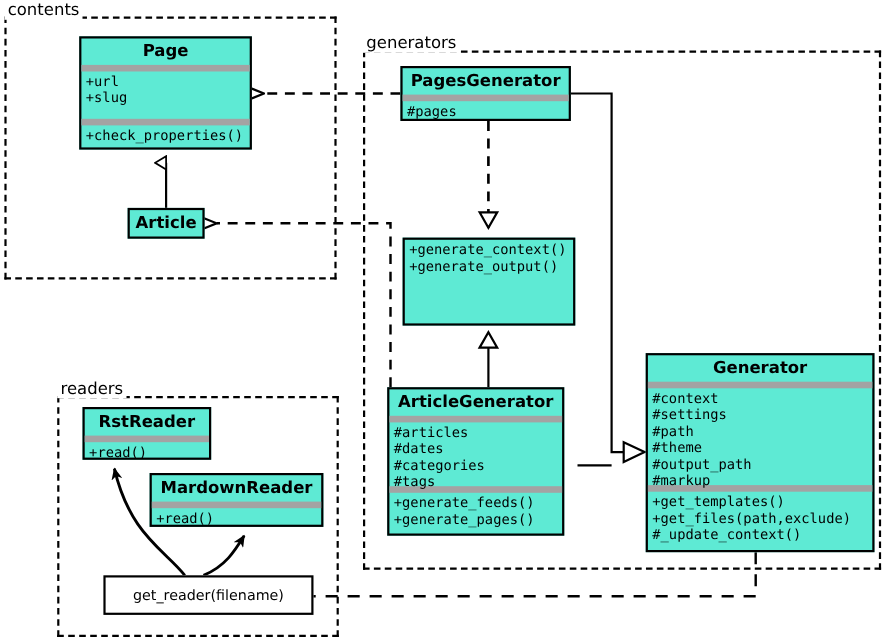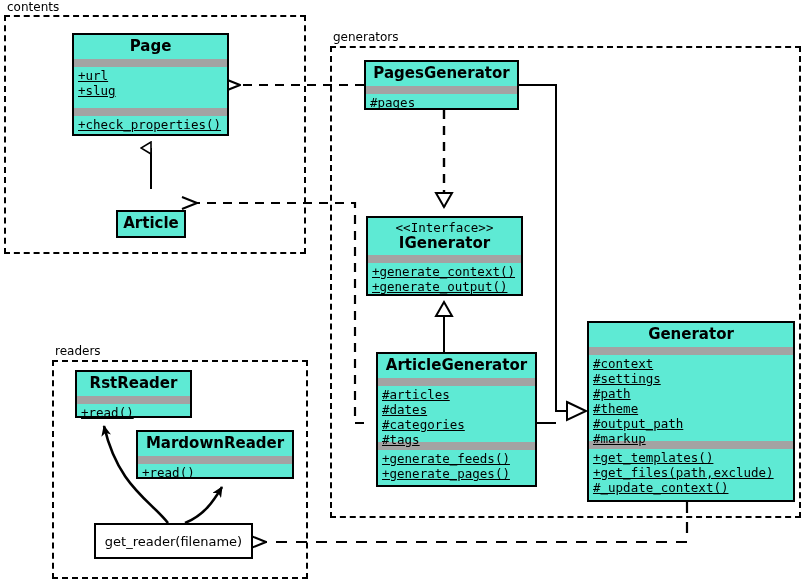"contents" .pkg-label { font-size: 12px -> 15px }
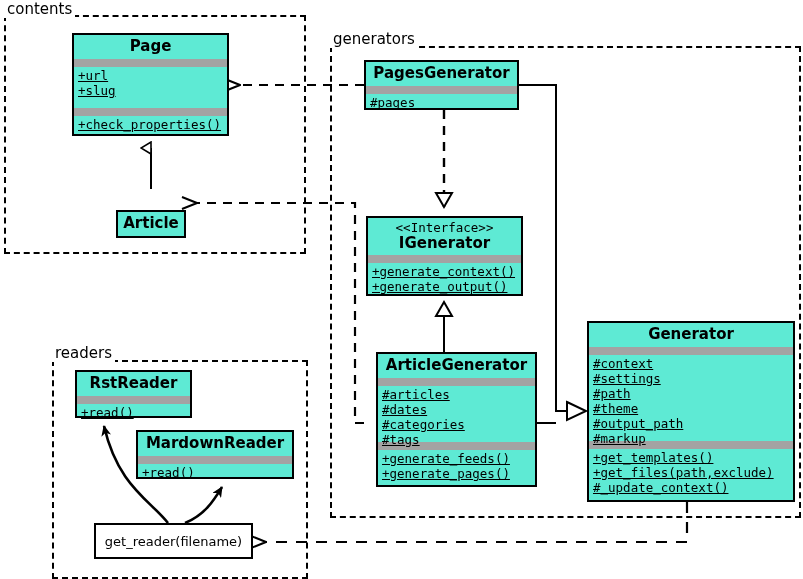"+url" .uml .sect + .sect { border-top: 8px solid #a3a3a3 -> 6px solid #a3a3a3; text-decoration: underline -> none }
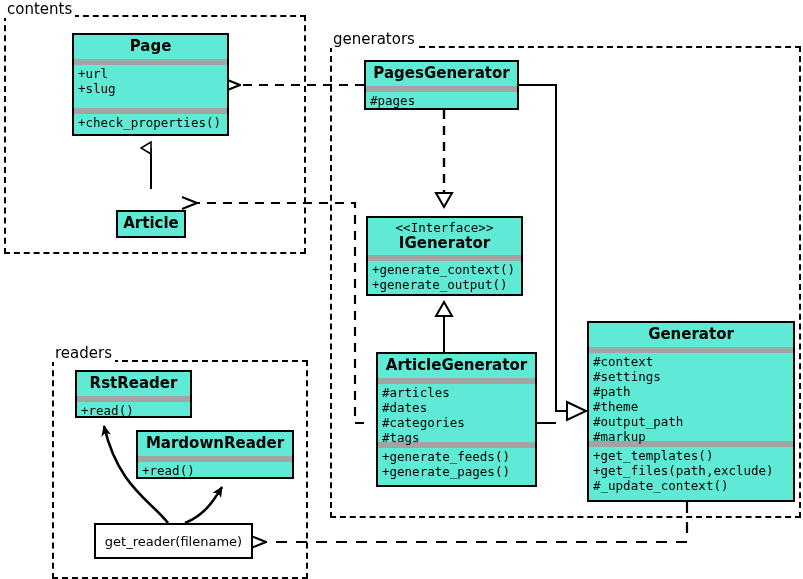"Article" div.uml { margin-top: 21px -> none }
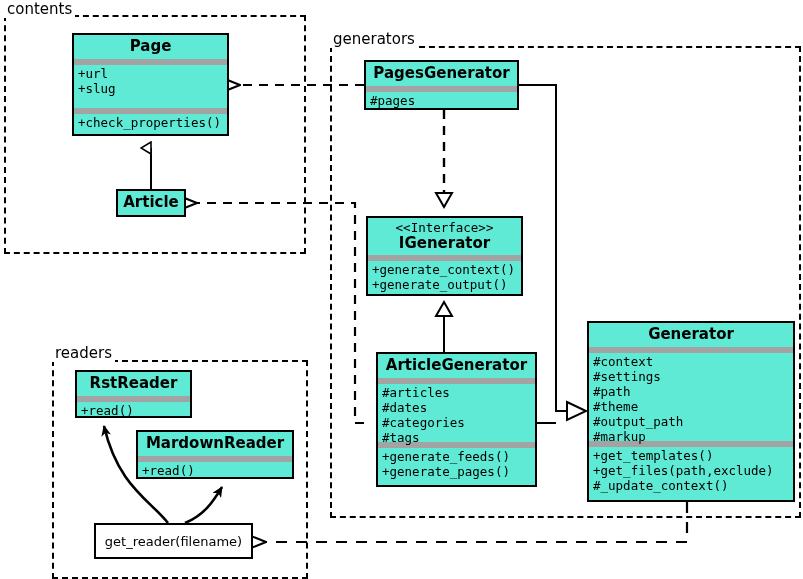"<<Interface>>" div.sect { html: <div> <span>&lt;&lt;Interface&gt;&gt;</span> <span>IGenerator</span> </div> -> none }
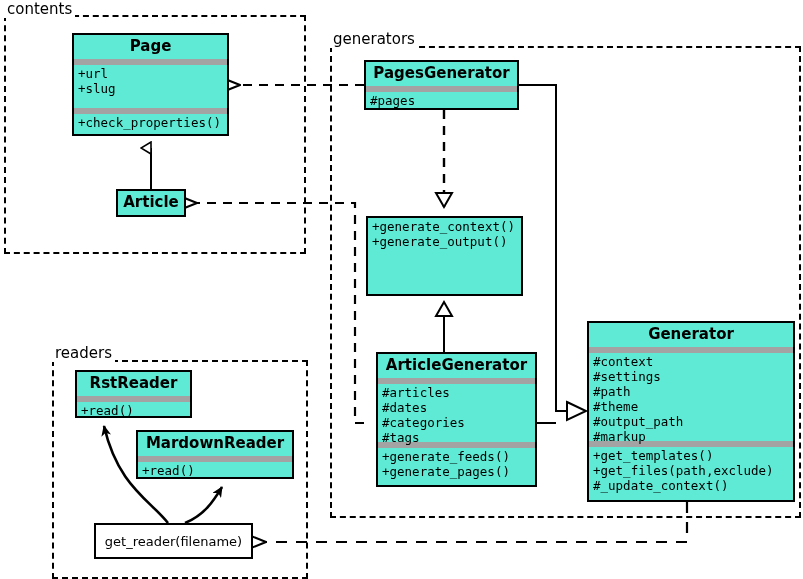"ArticleGenerator" div.uml { left: 376px -> 352px }
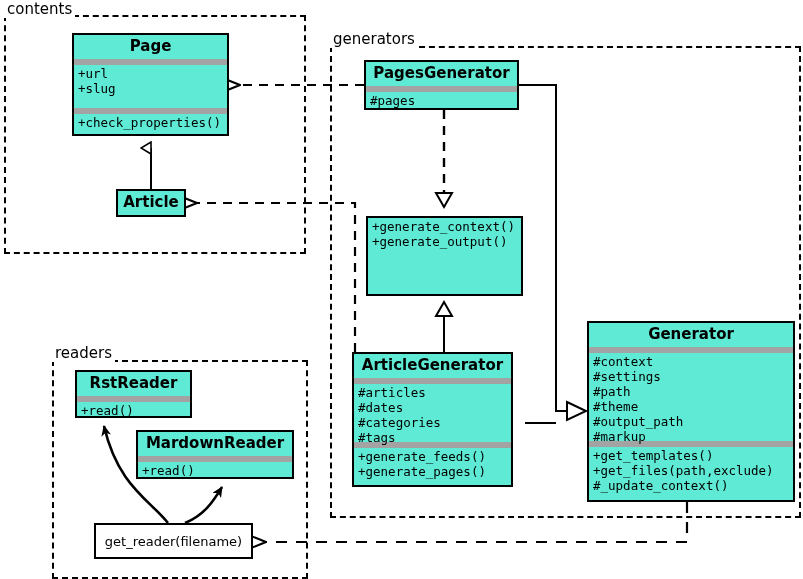"get_reader(filename)" div.plain-box { width: 159px -> 191px }
